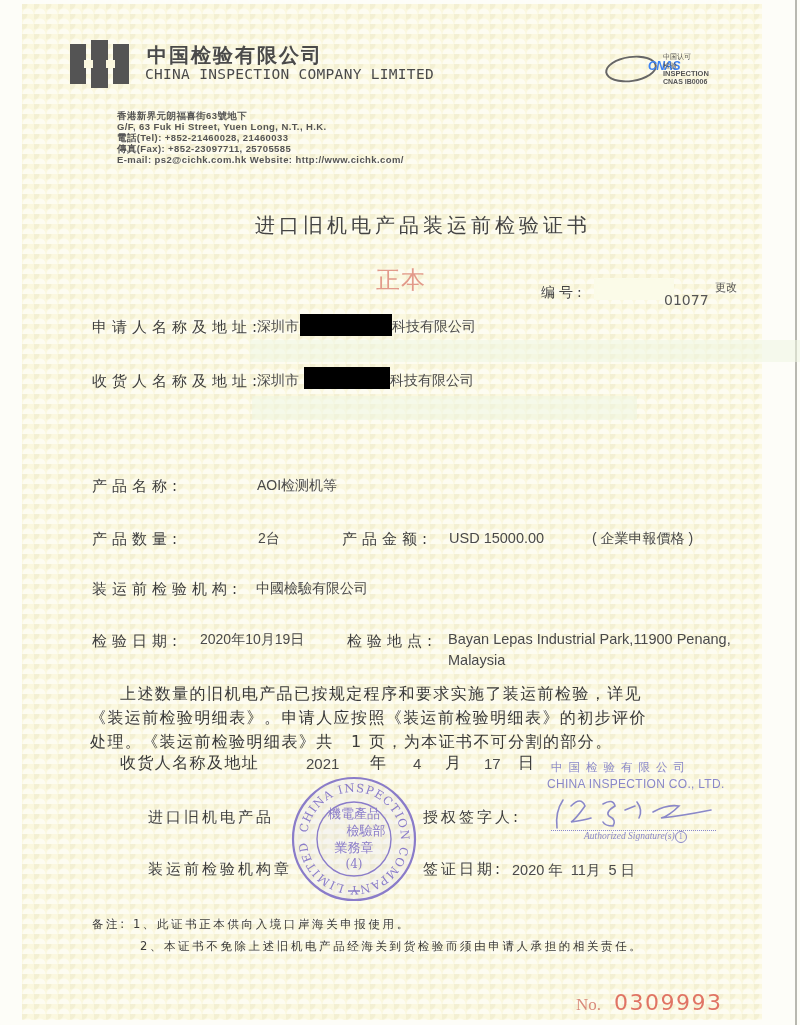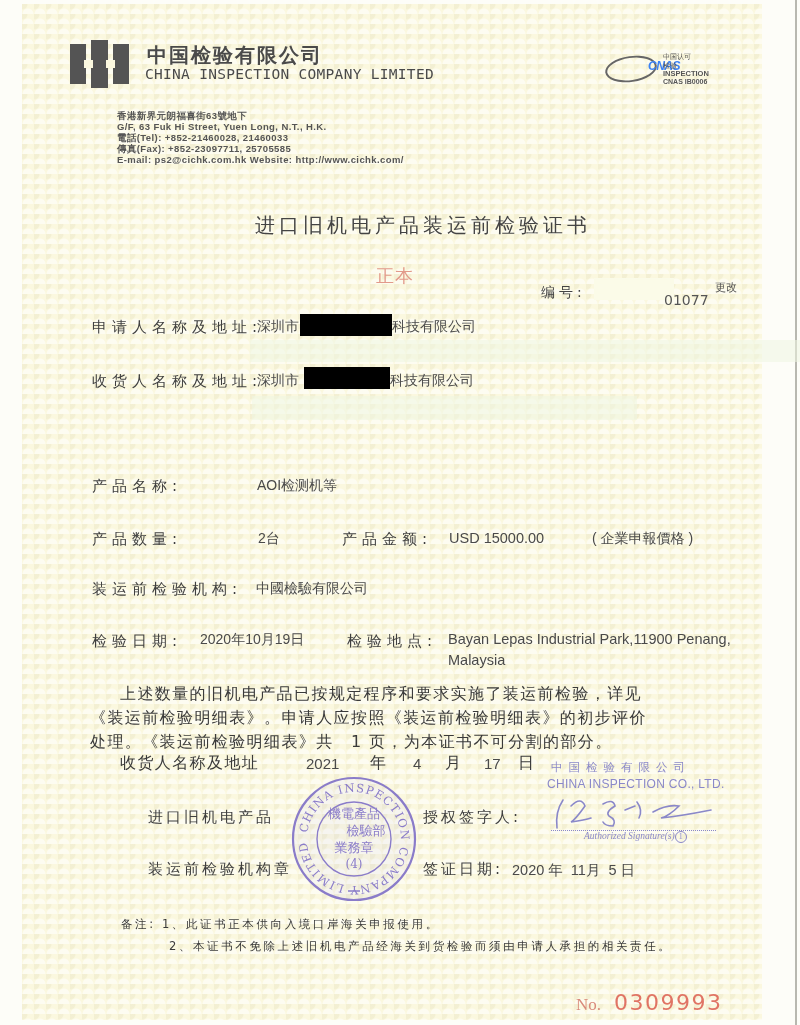"正本" .original { font-size: 18px -> 24px }
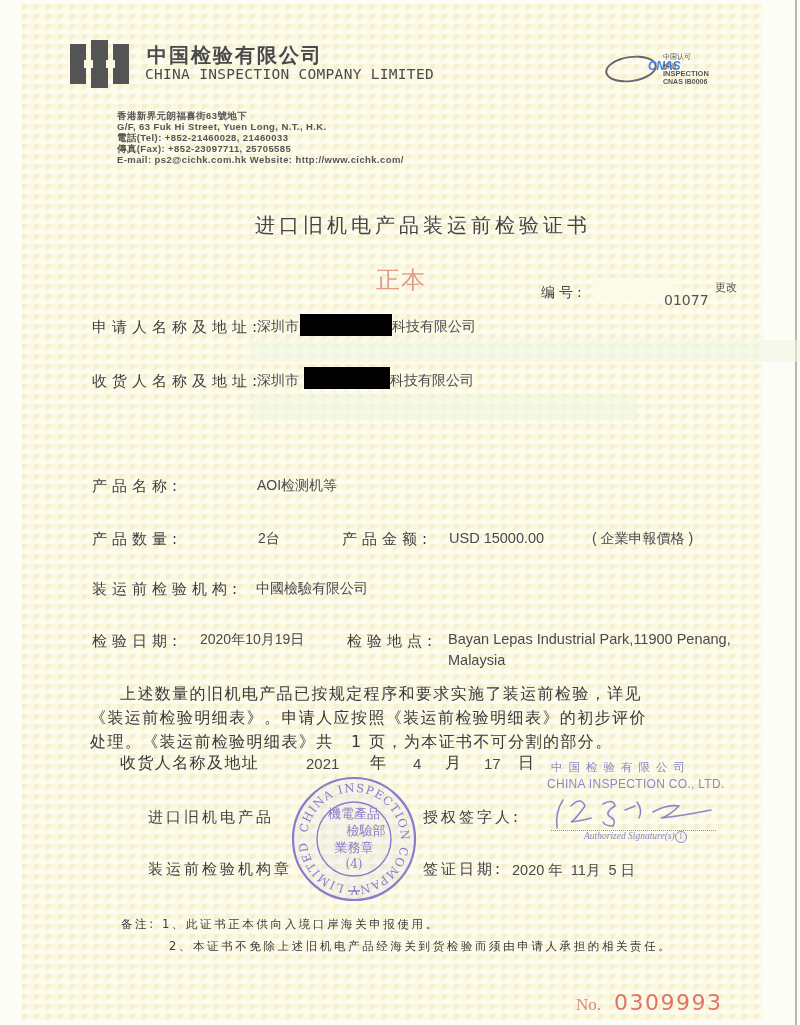"备注: 1、此证书正本供向入境口岸海关申报使用。" .note { margin-left: 29px -> none }
